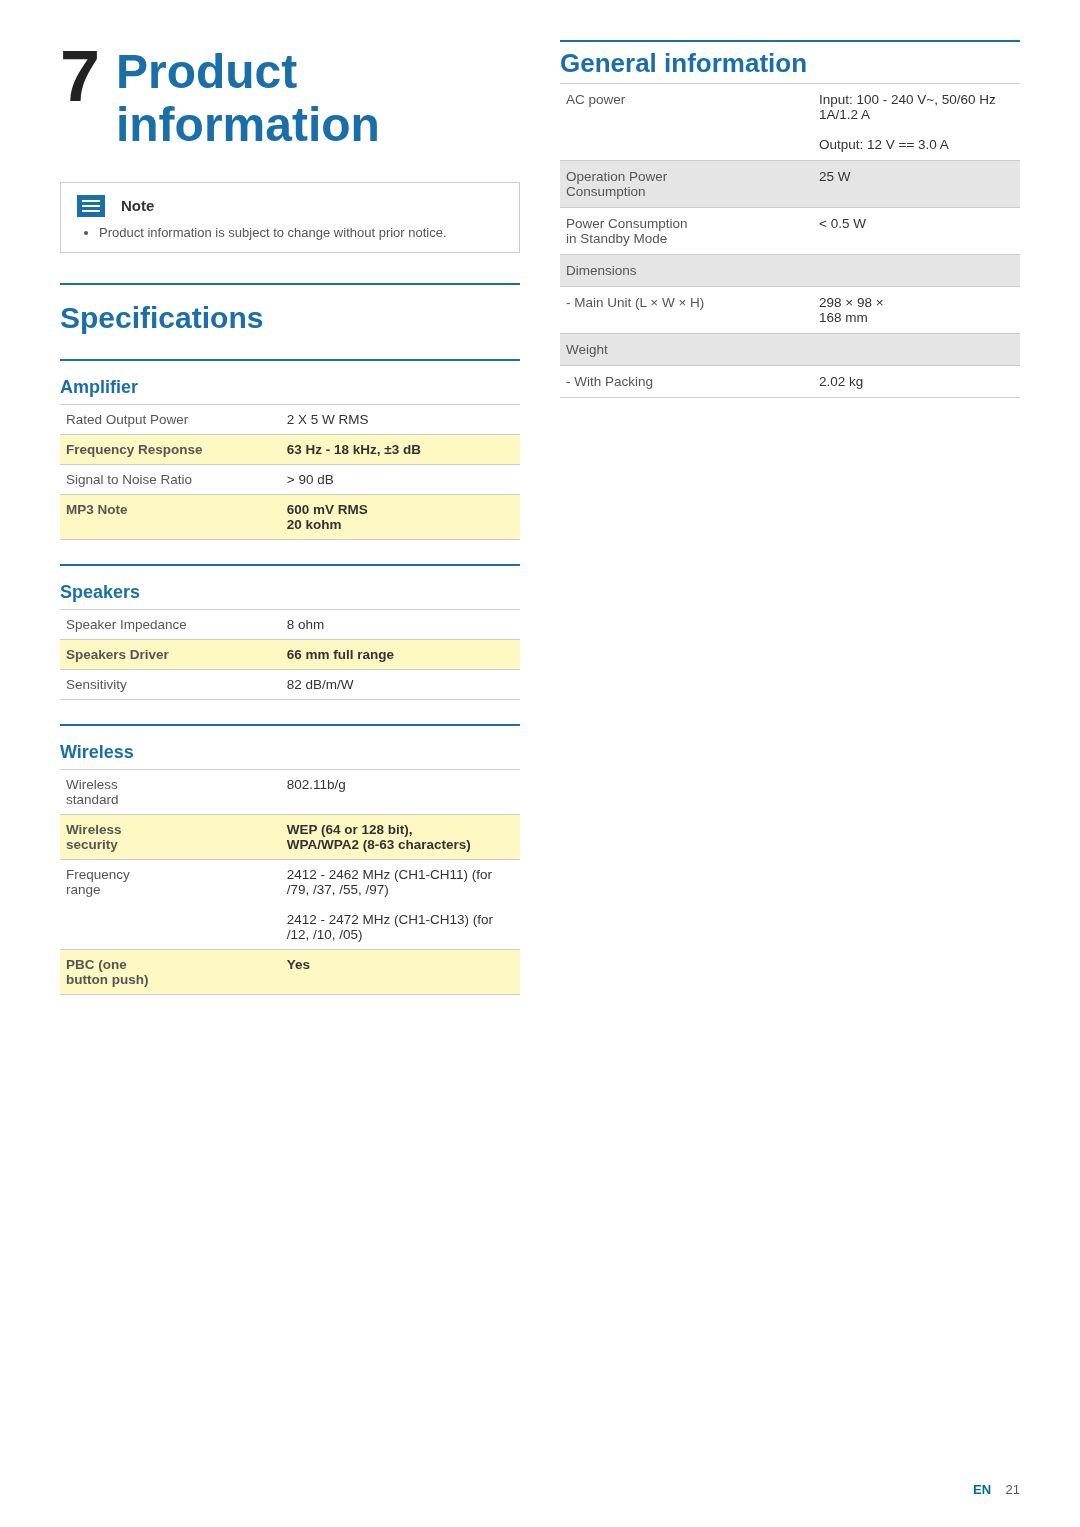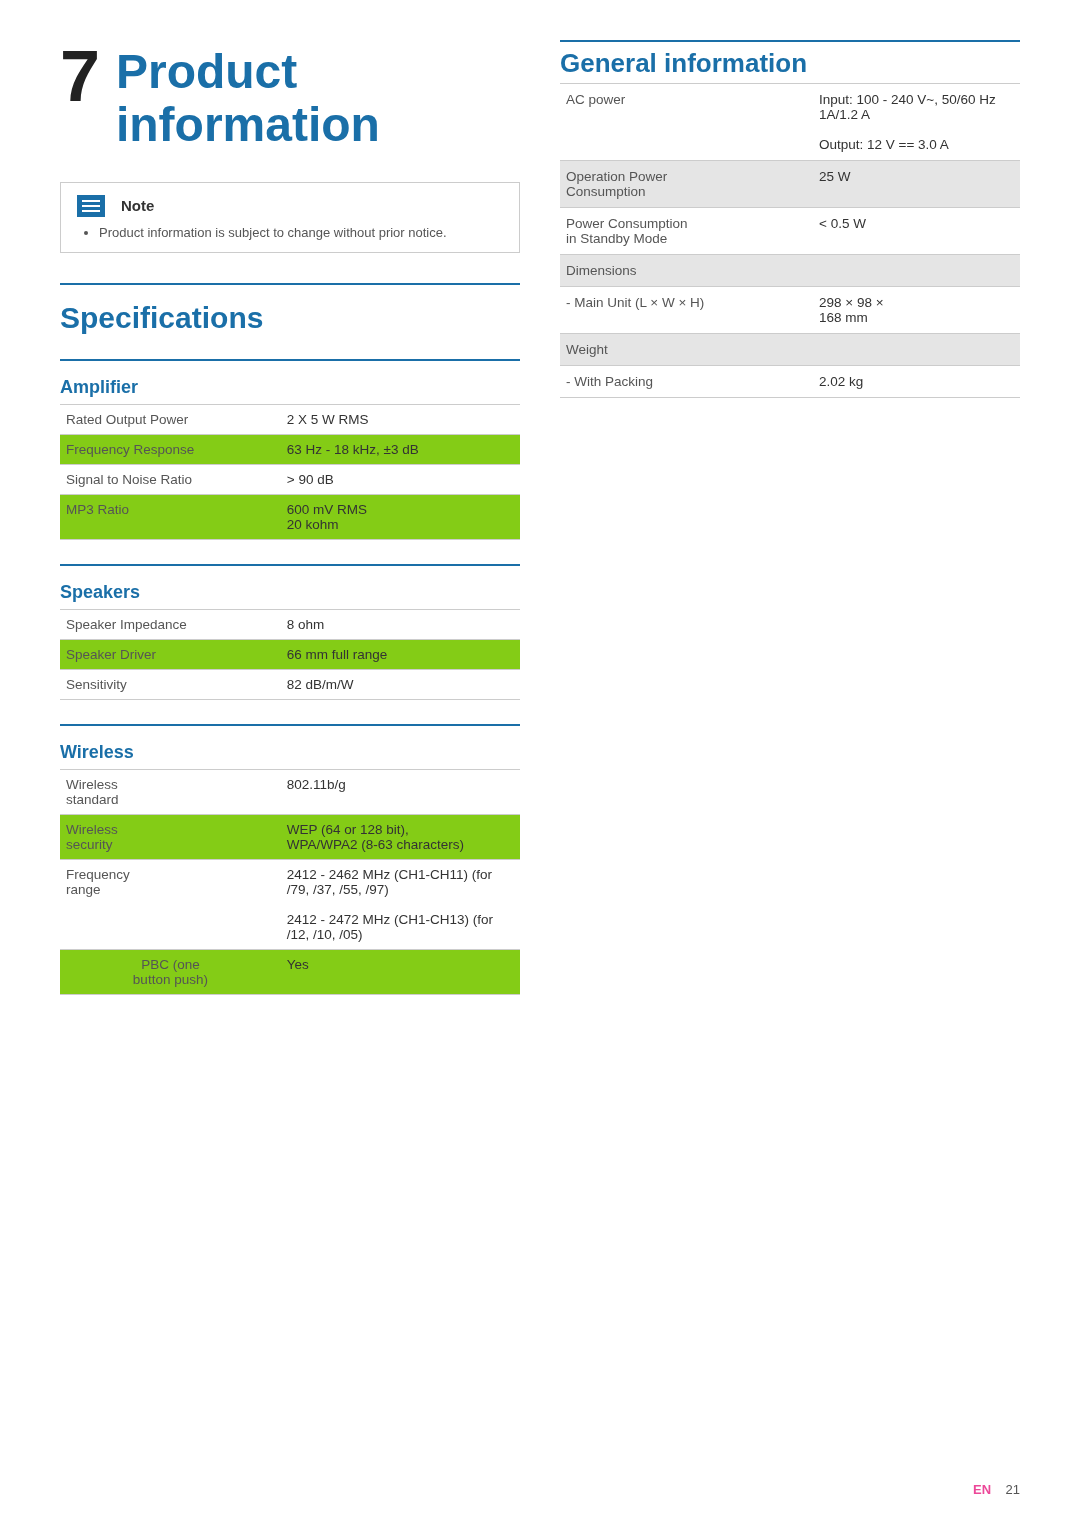"Frequency Response" .spec-table tr.alt-row { background: #84cc16 -> #fef9c3; font-weight: none -> bold }
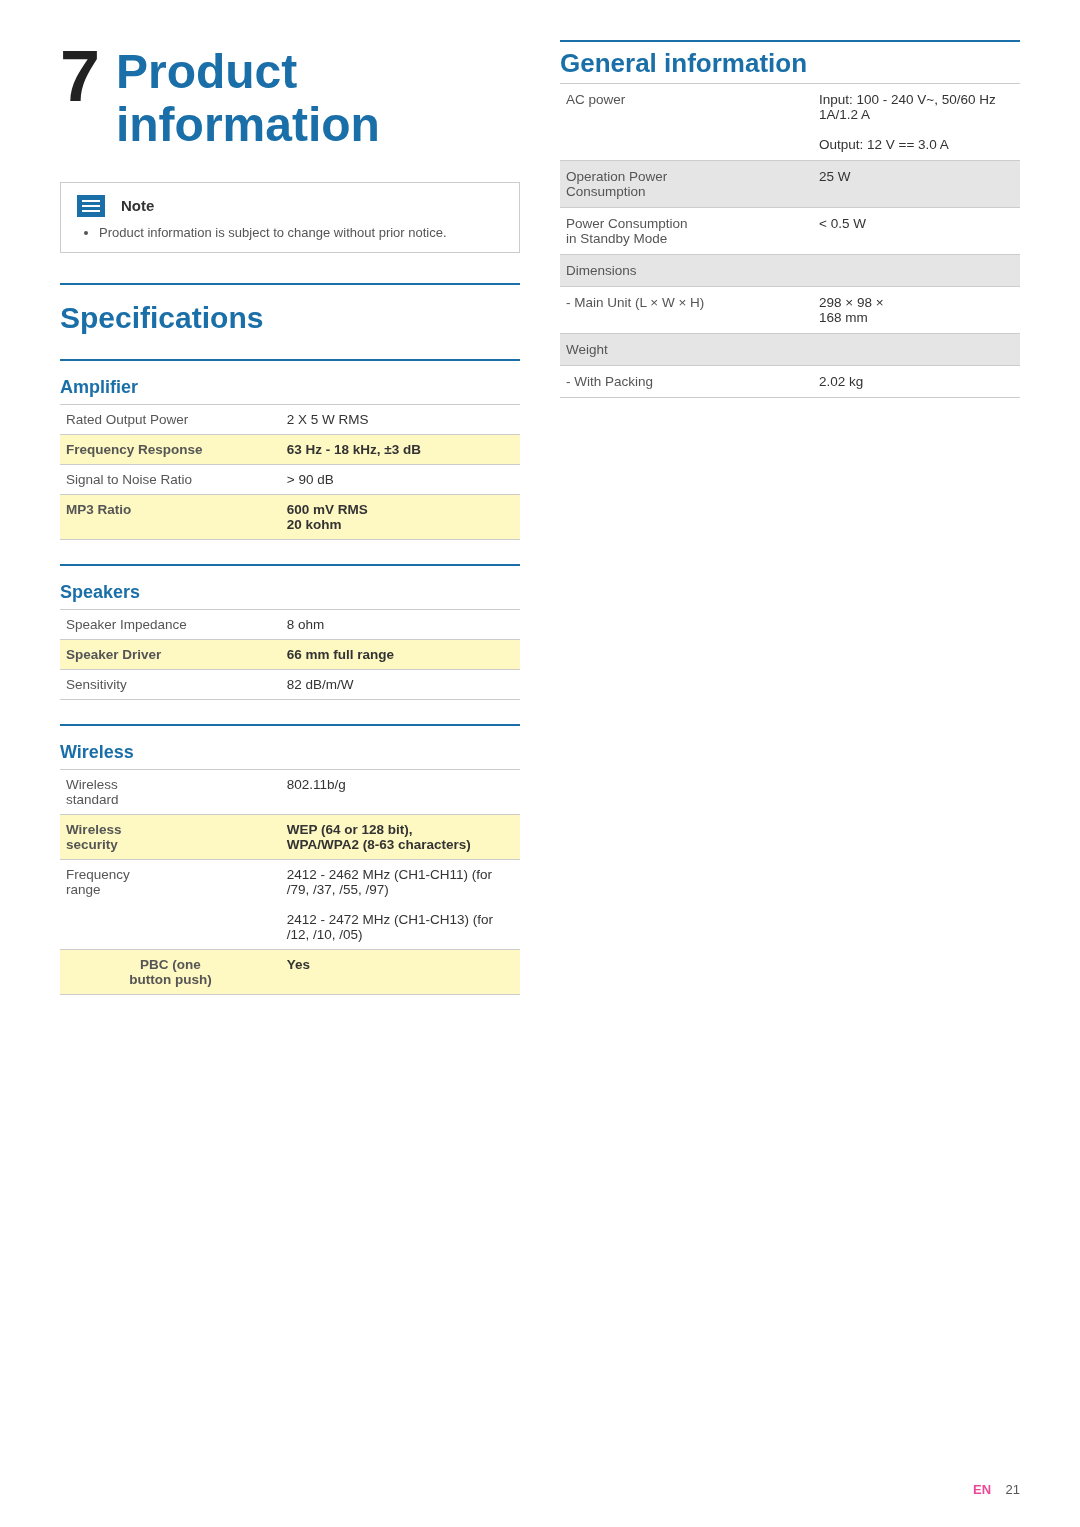"MP3 Ratio" td { text: Ratio -> Note }
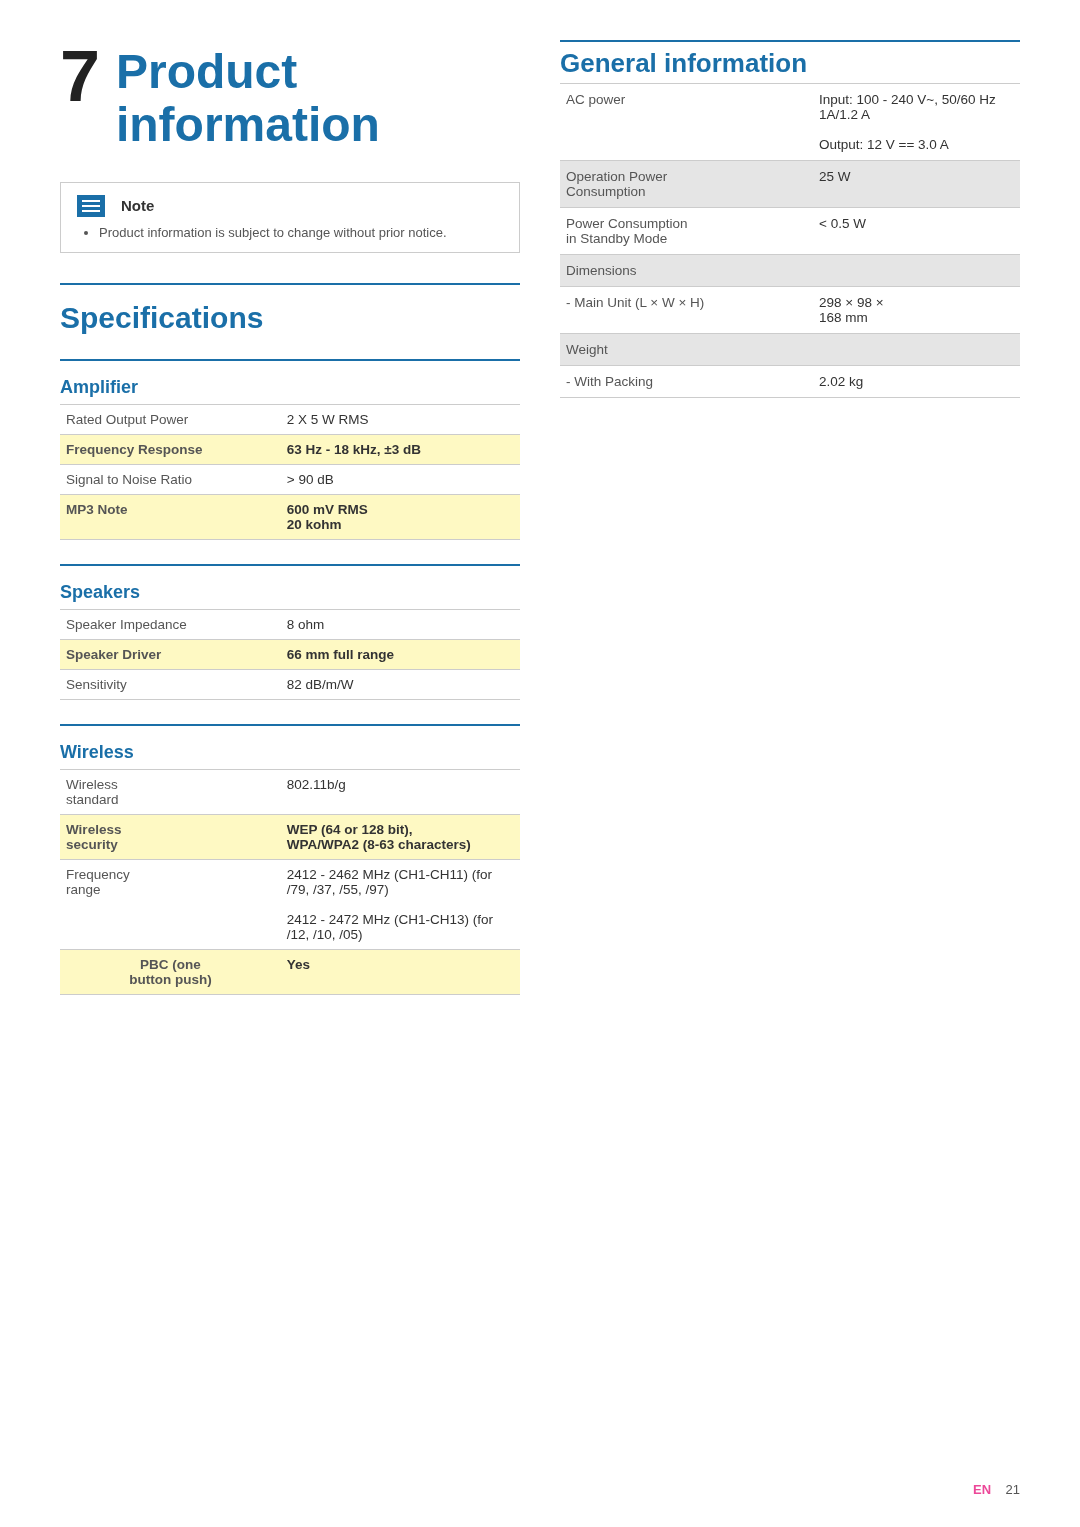"Speaker Driver" td { text: Speaker -> Speakers }
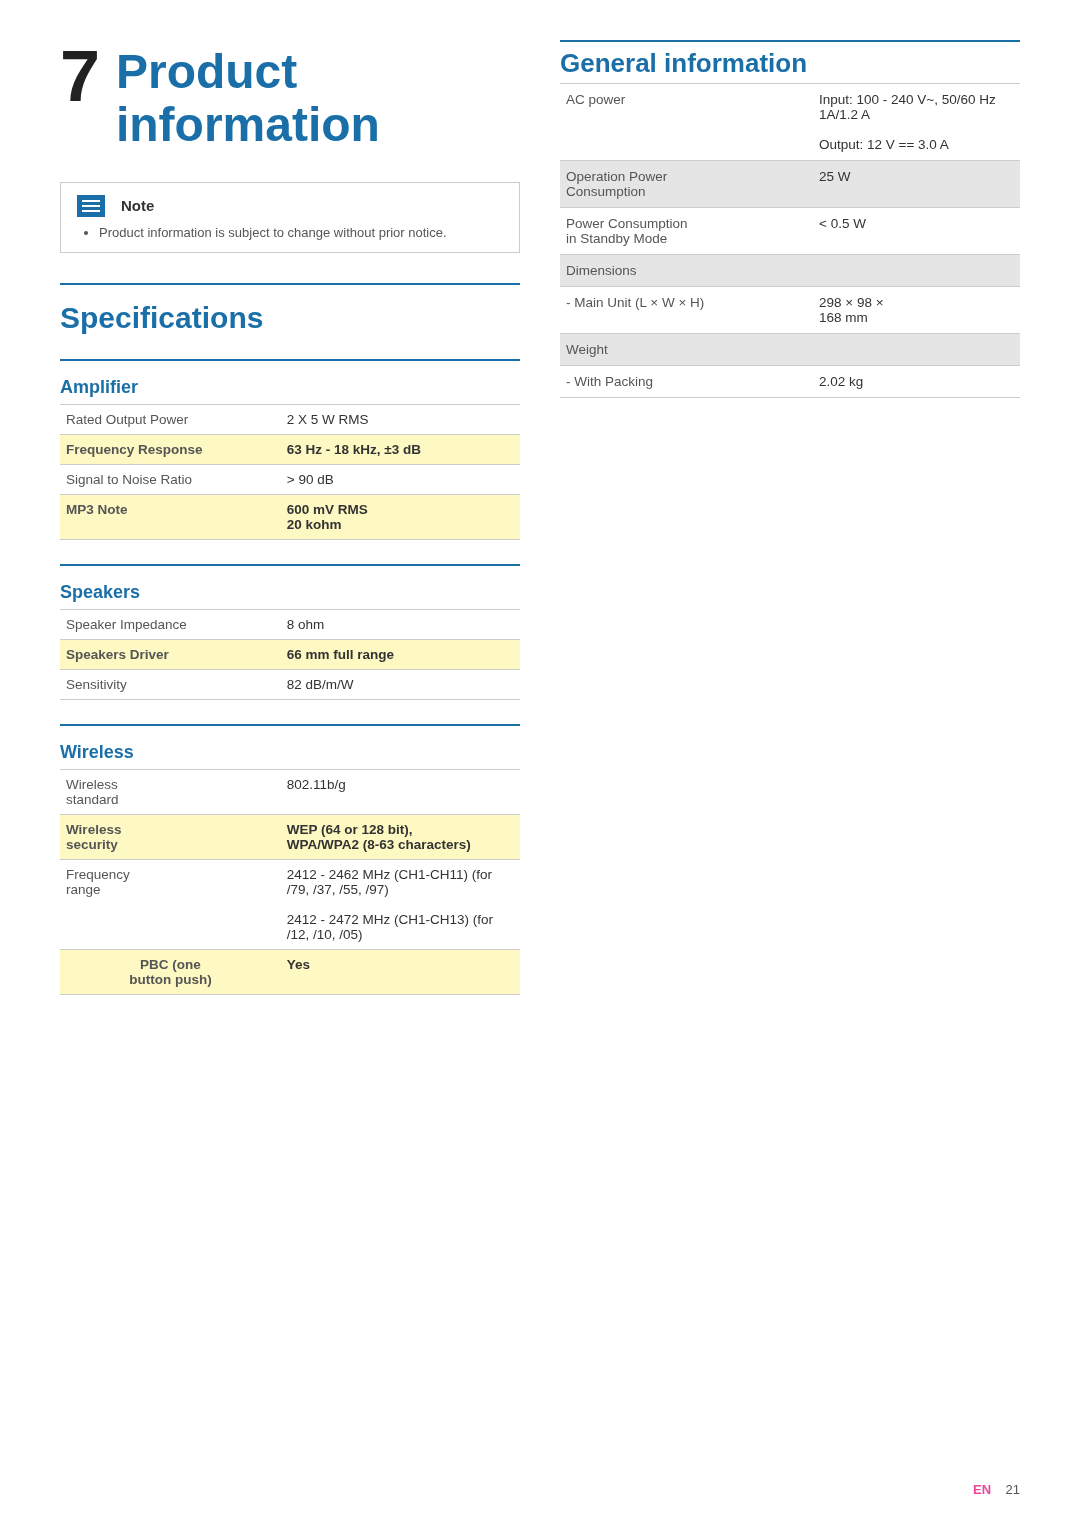"PBC (one" td { text-align: center -> none }
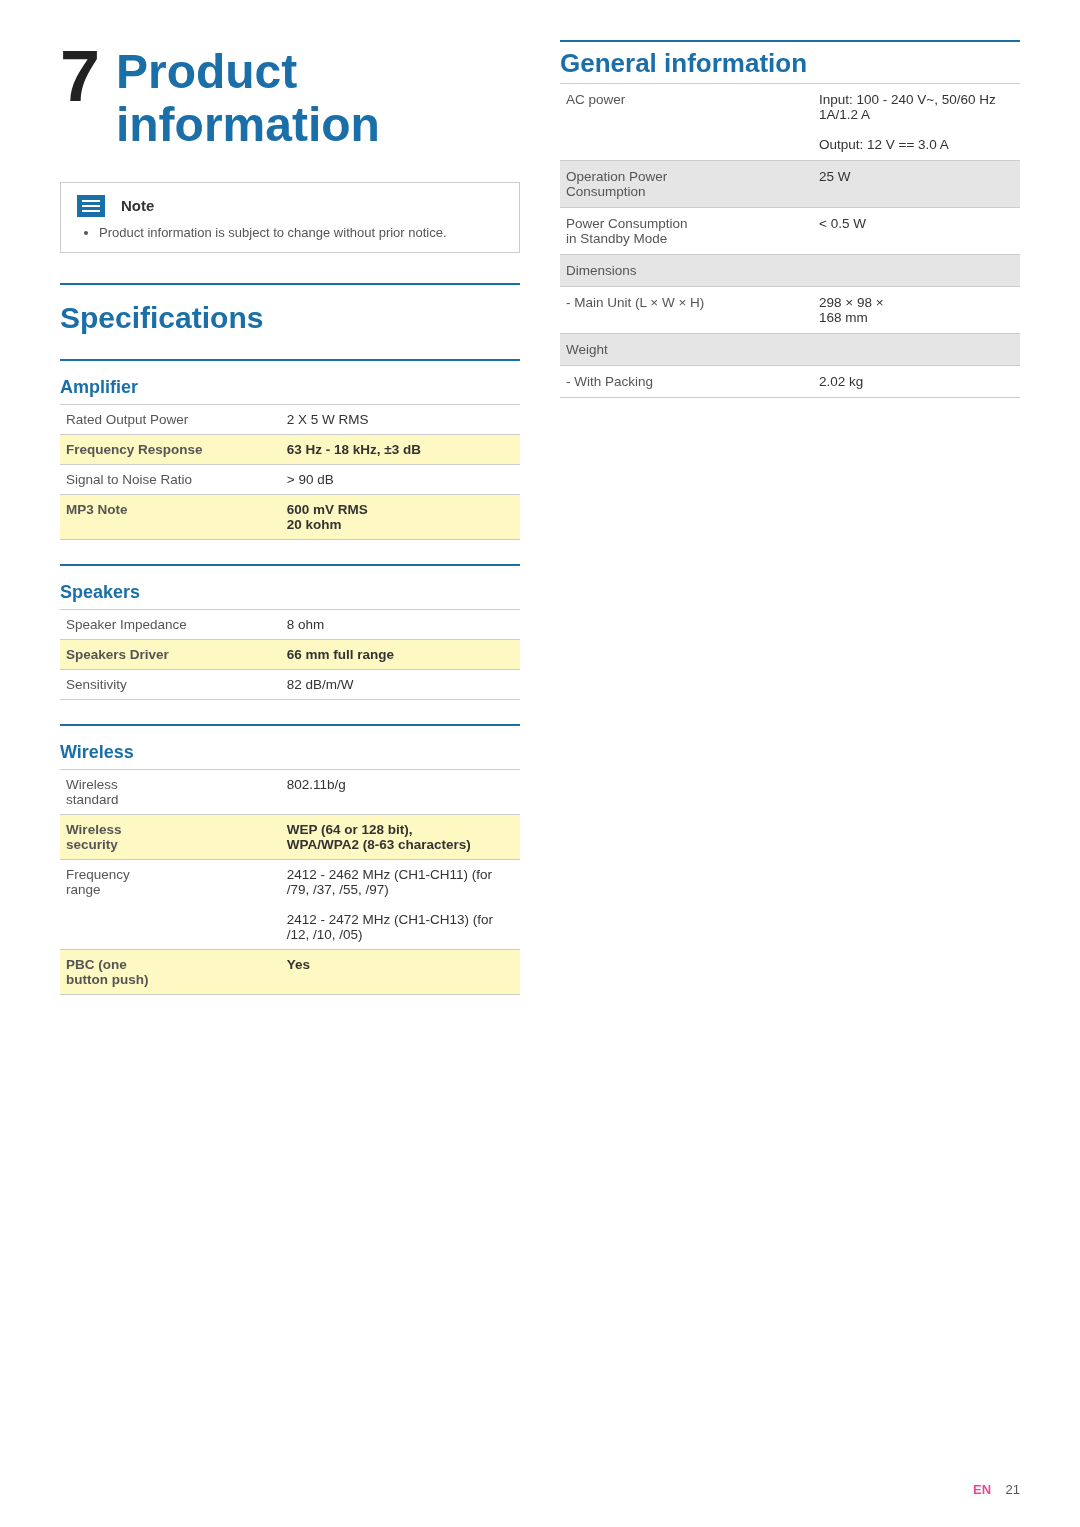"EN" .footer-lang { color: #ec4899 -> #0369a1 }
